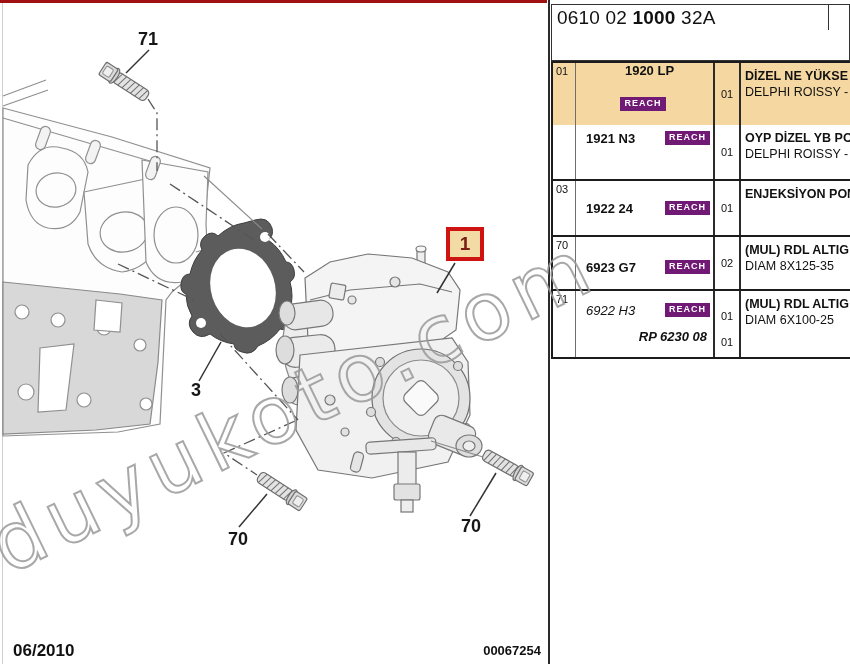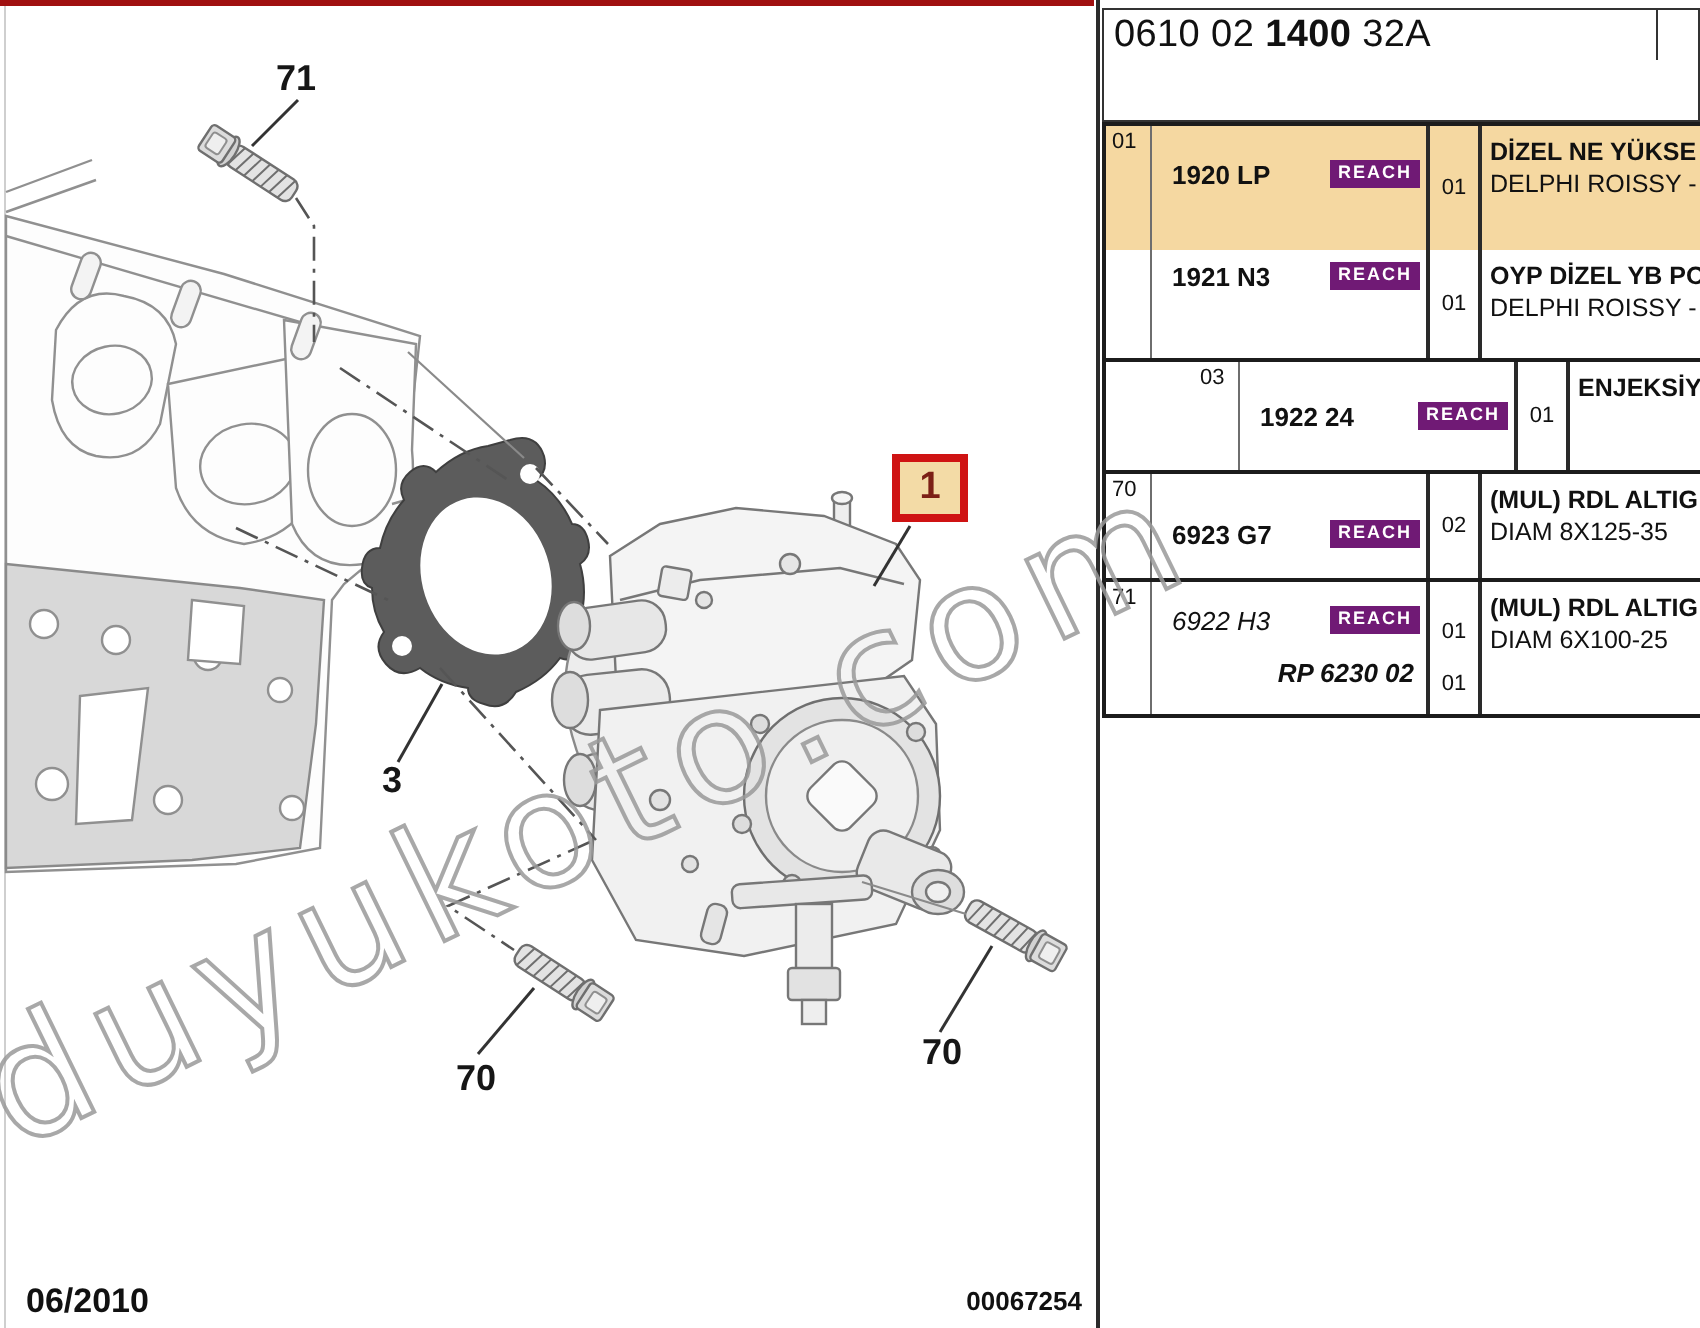"1400" b { text: 1400 -> 1000 }
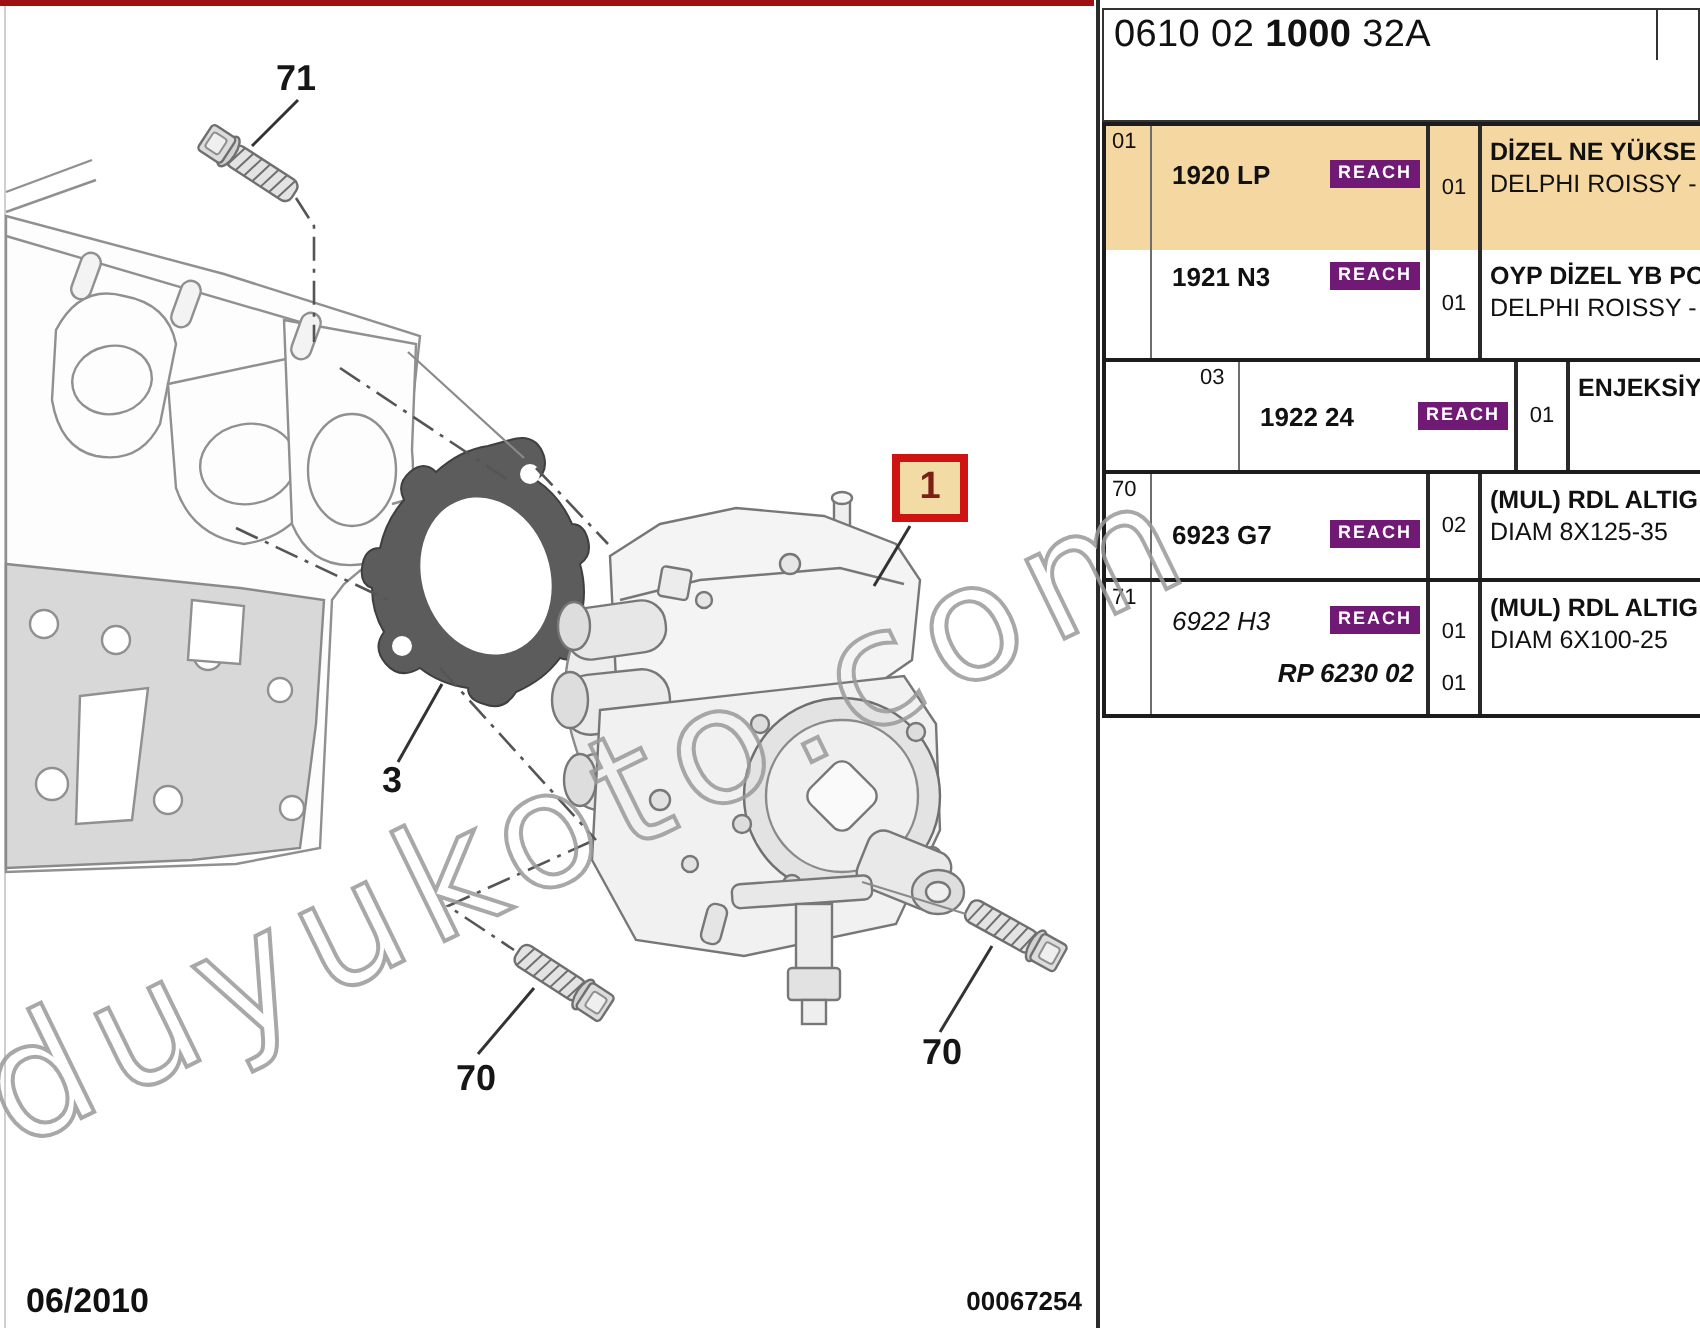"1920 LP" div.prow { flex-direction: none -> column }
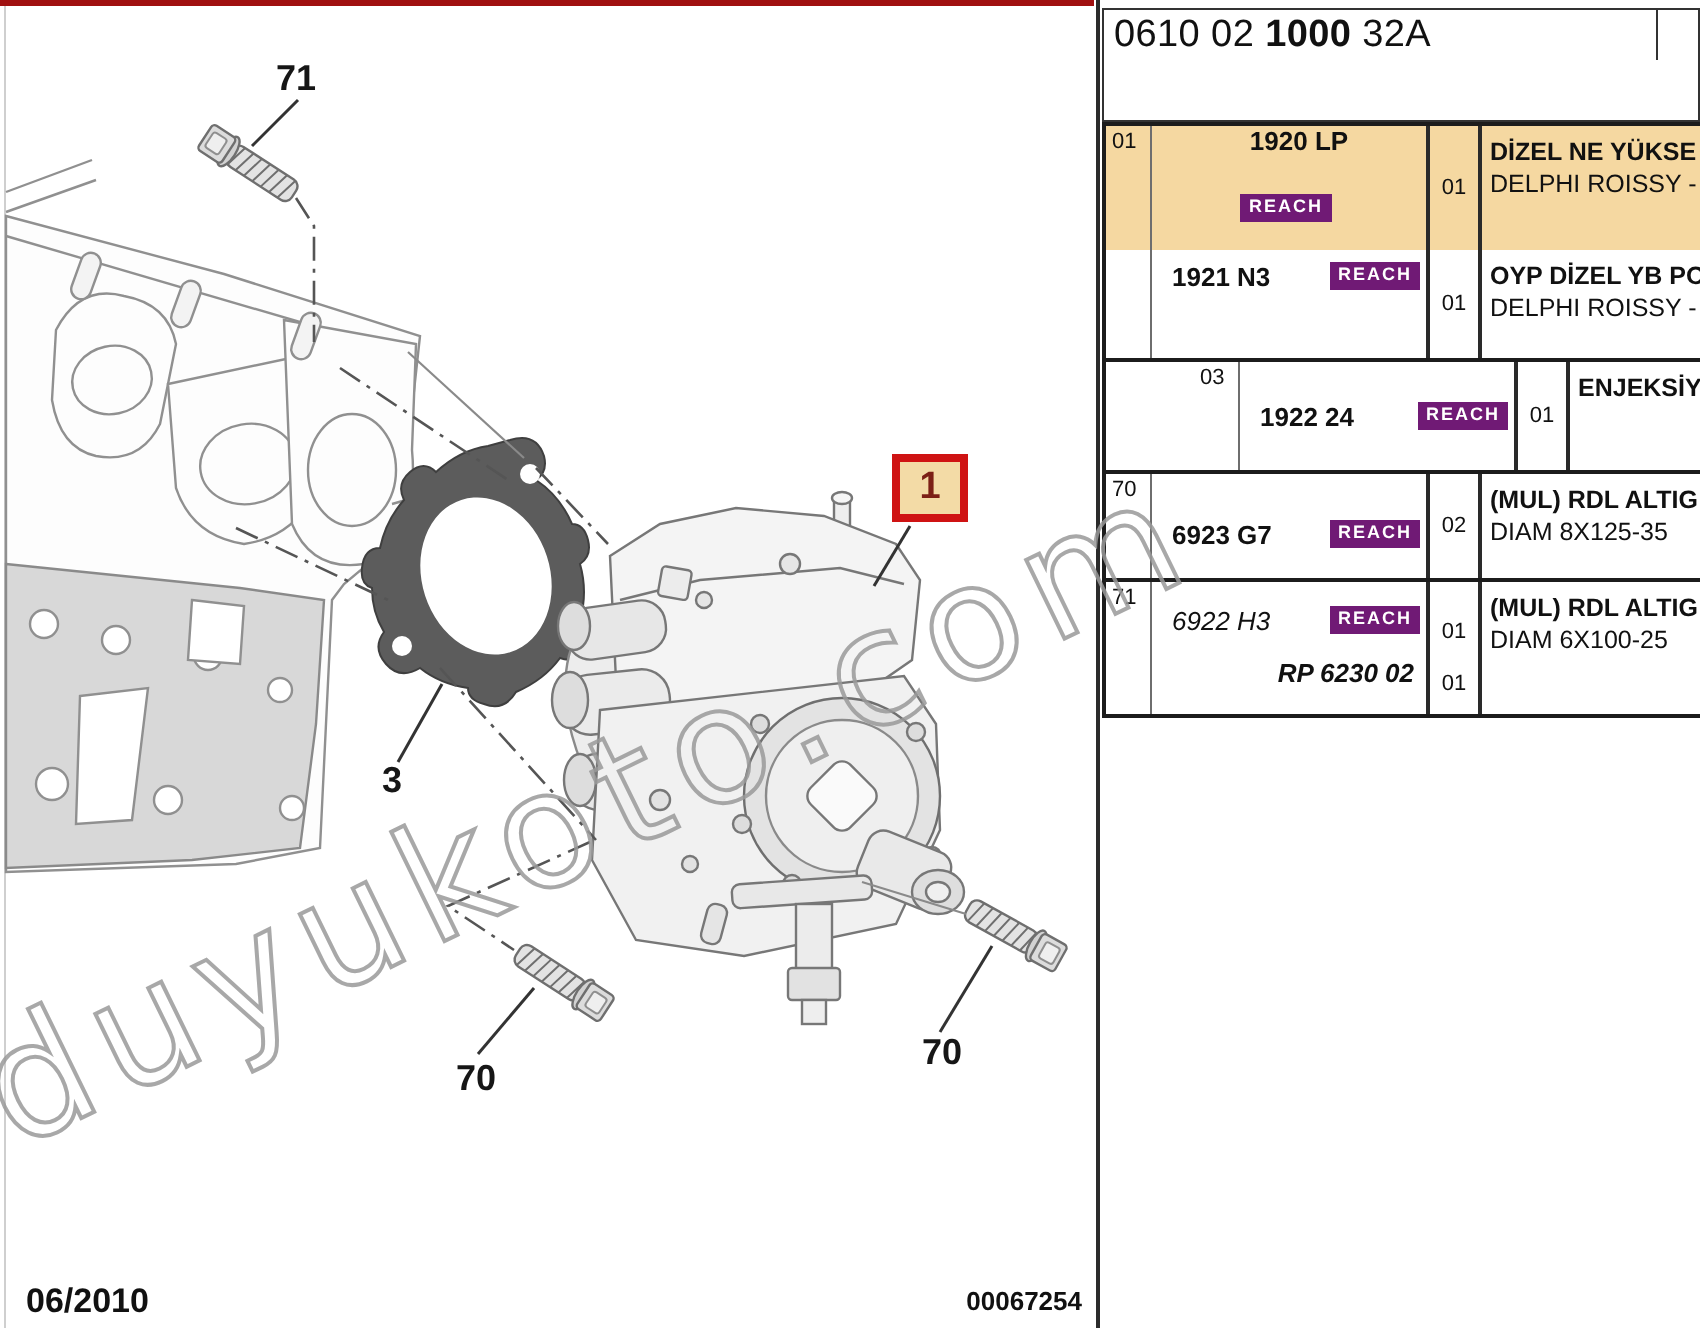"03" div.col { margin-left: 44px -> none }
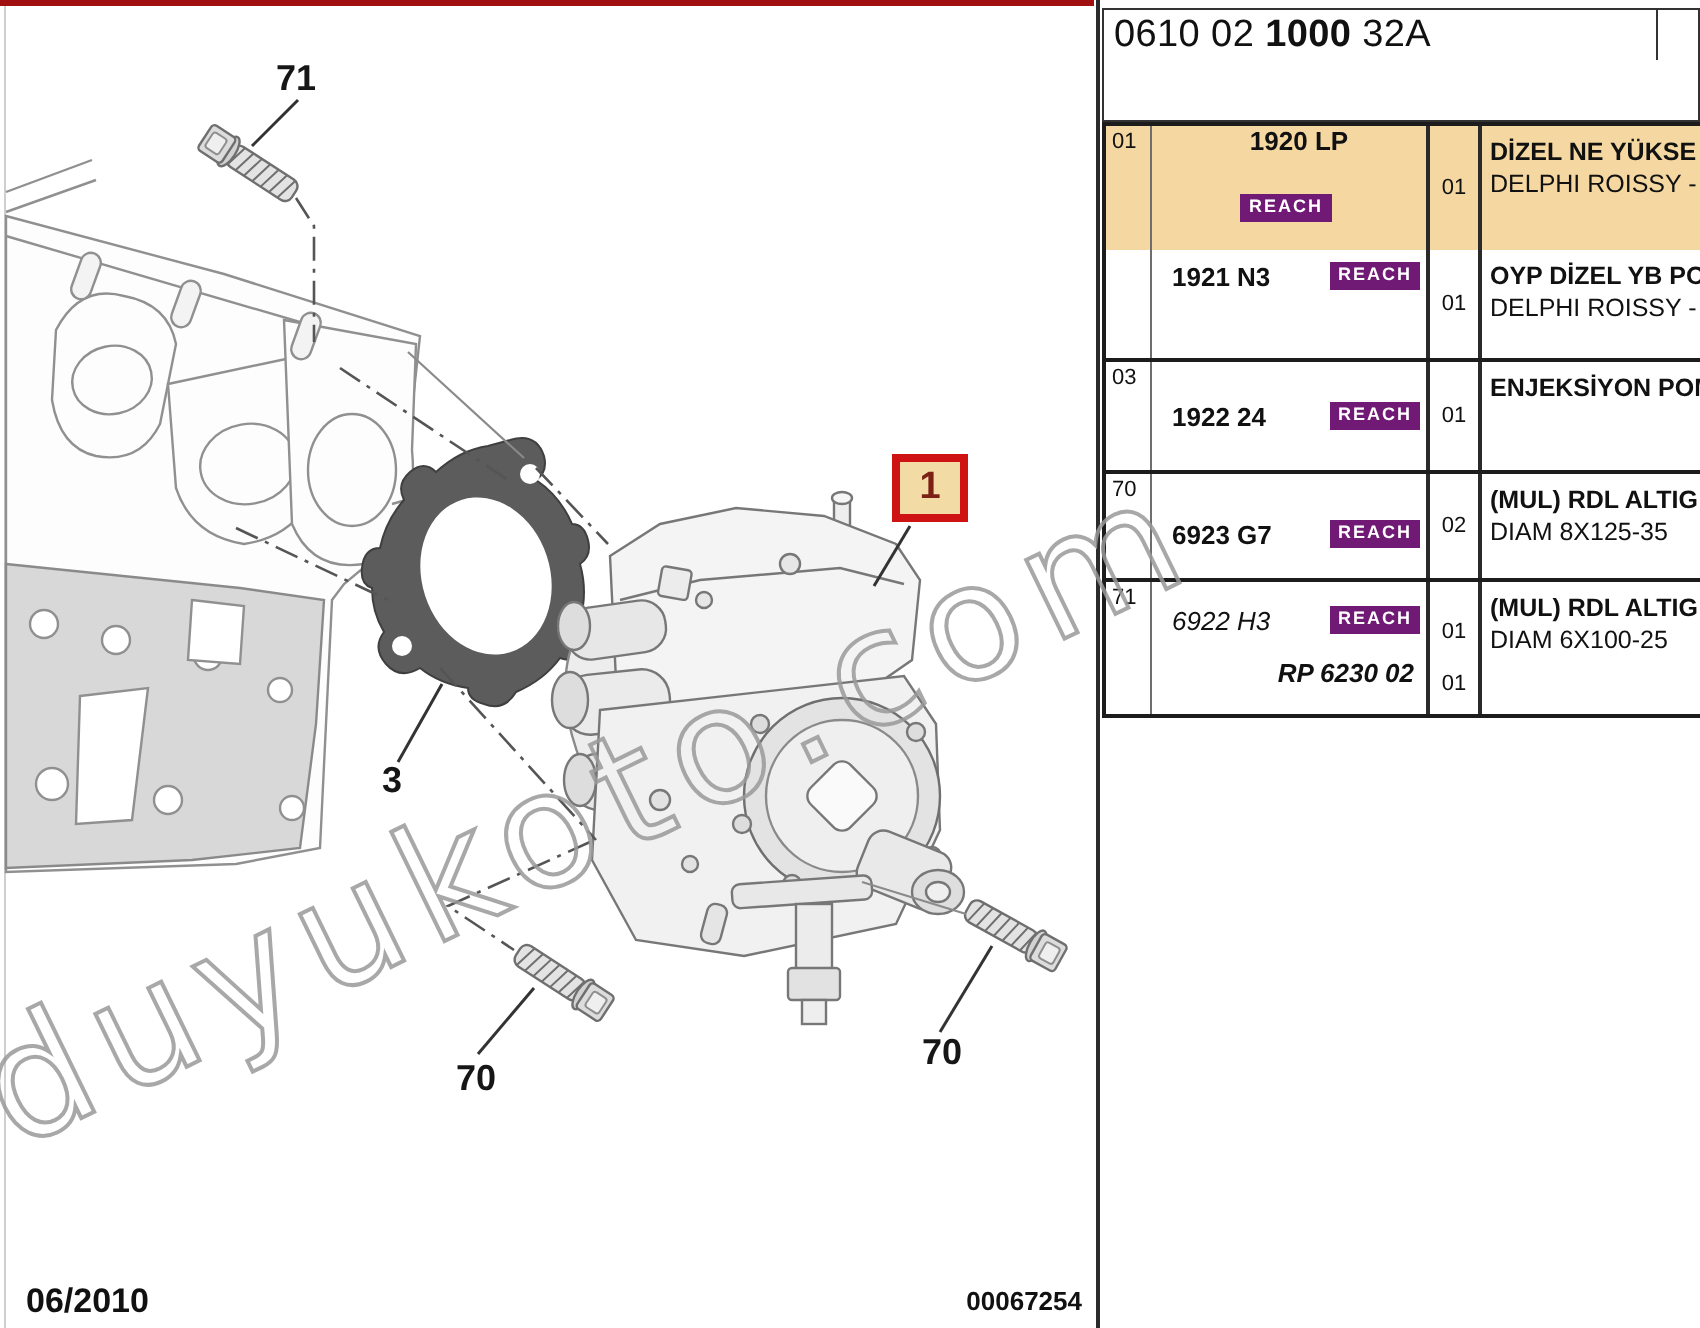"RP 6230 02" div.rp-line { text: 02 -> 08 }
